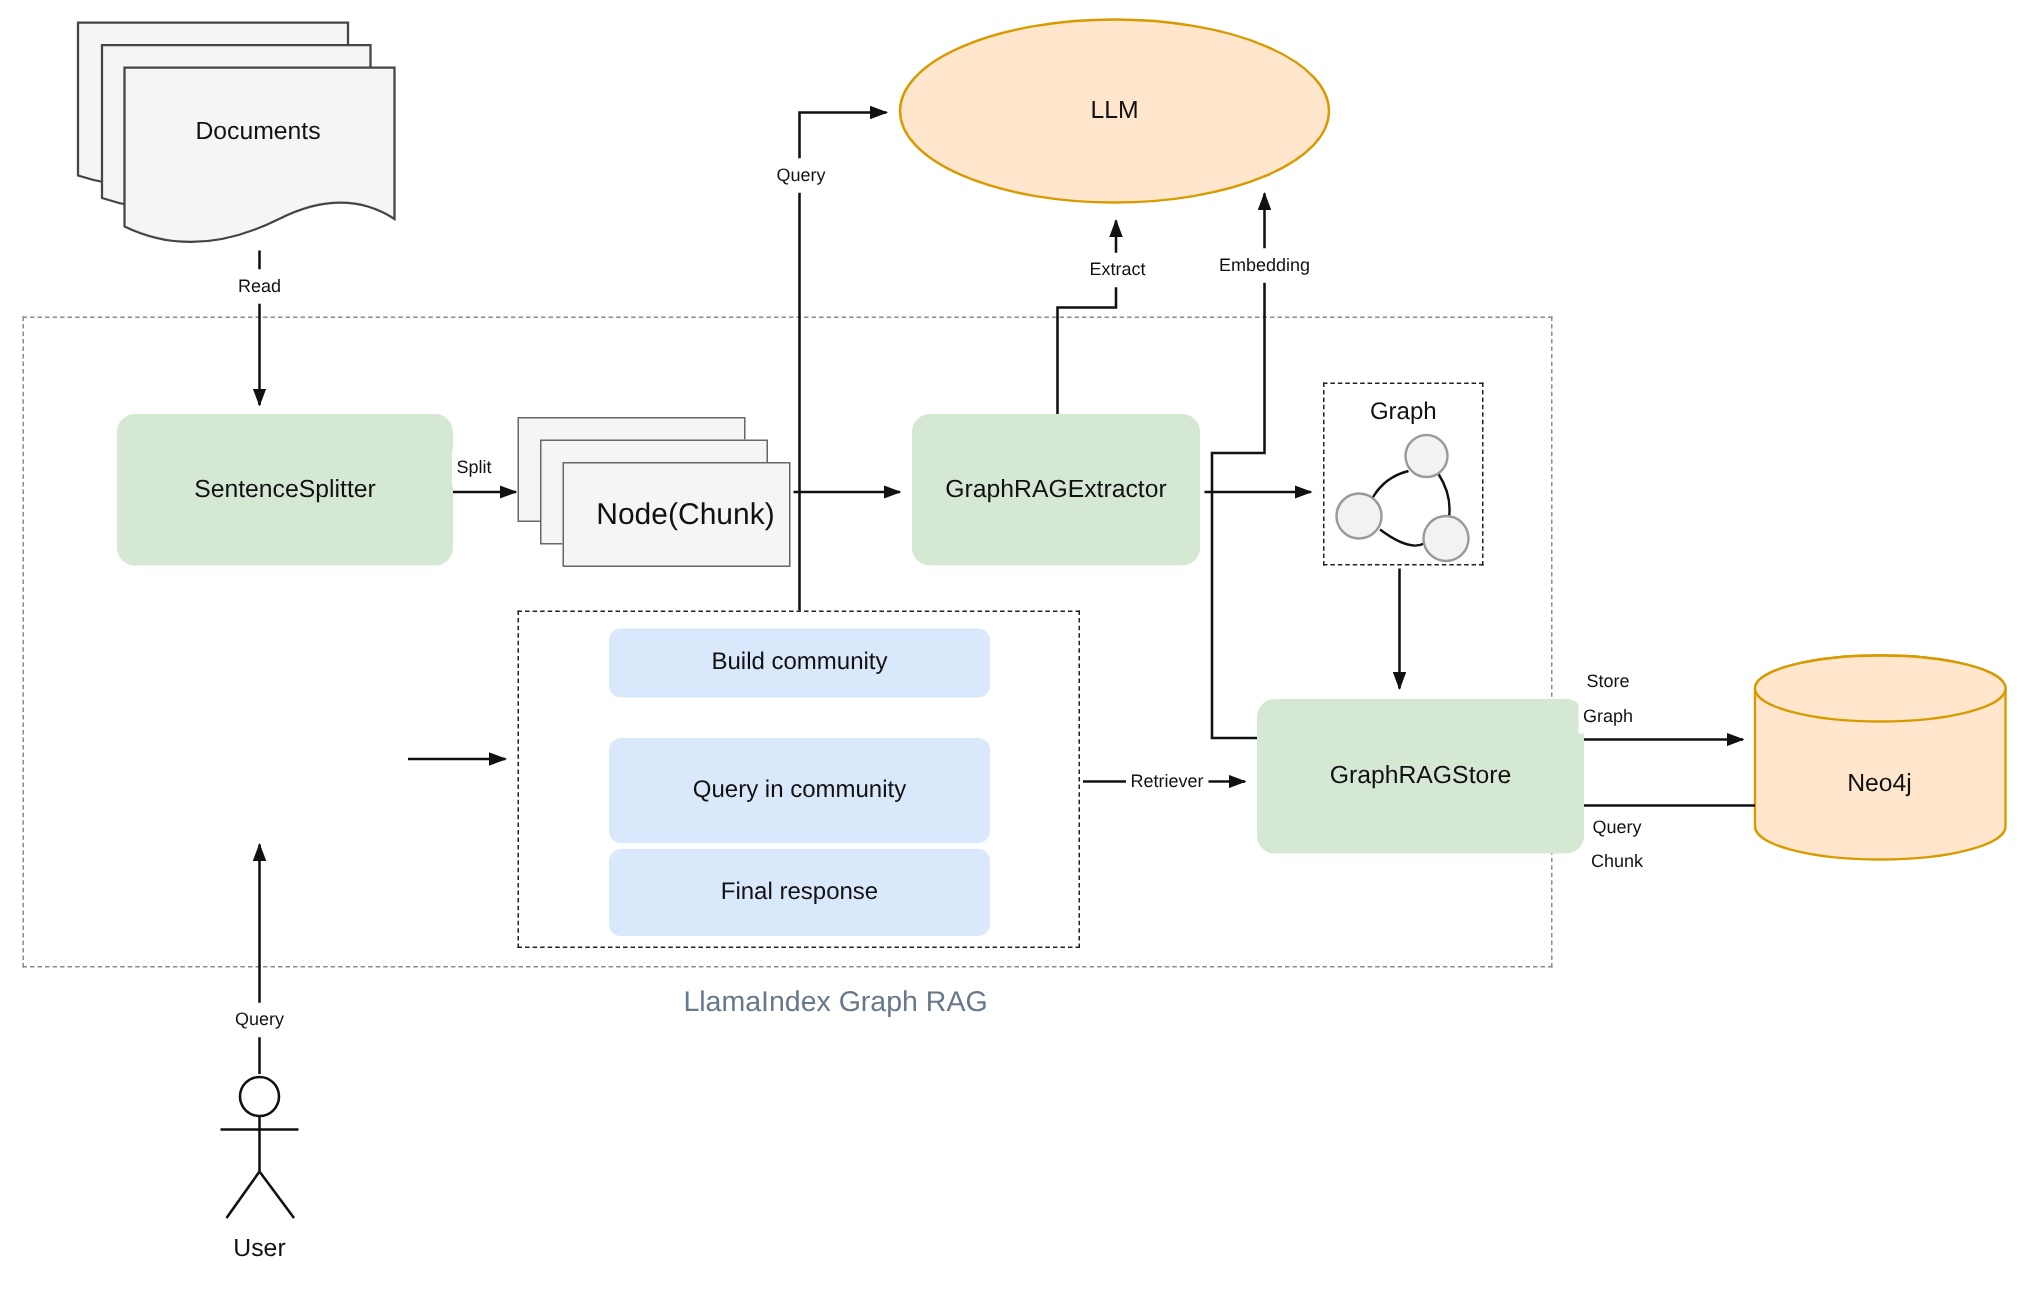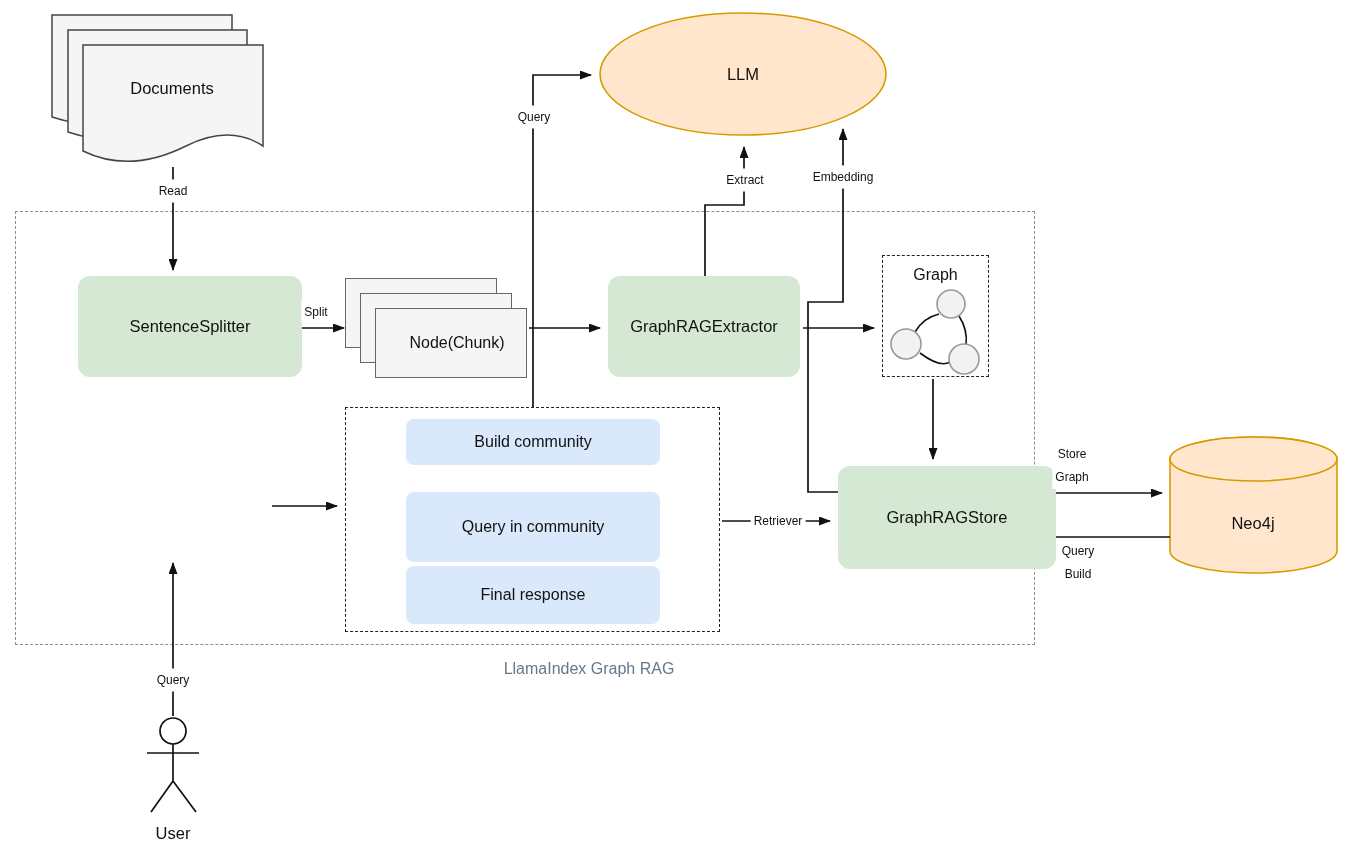"Node(Chunk)" .chunk { font-size: 16px -> 20px }
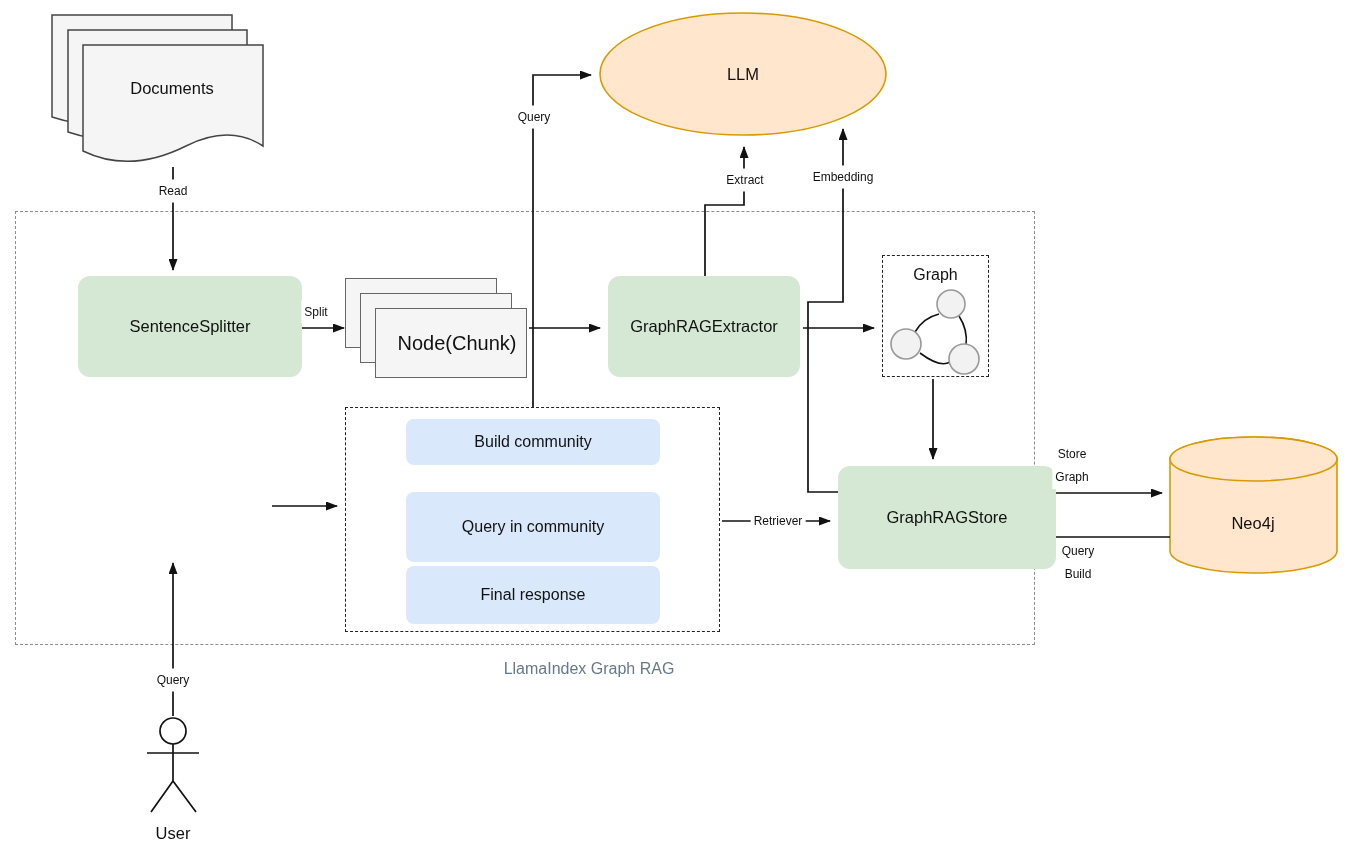"Build" span { text: Build -> Chunk }
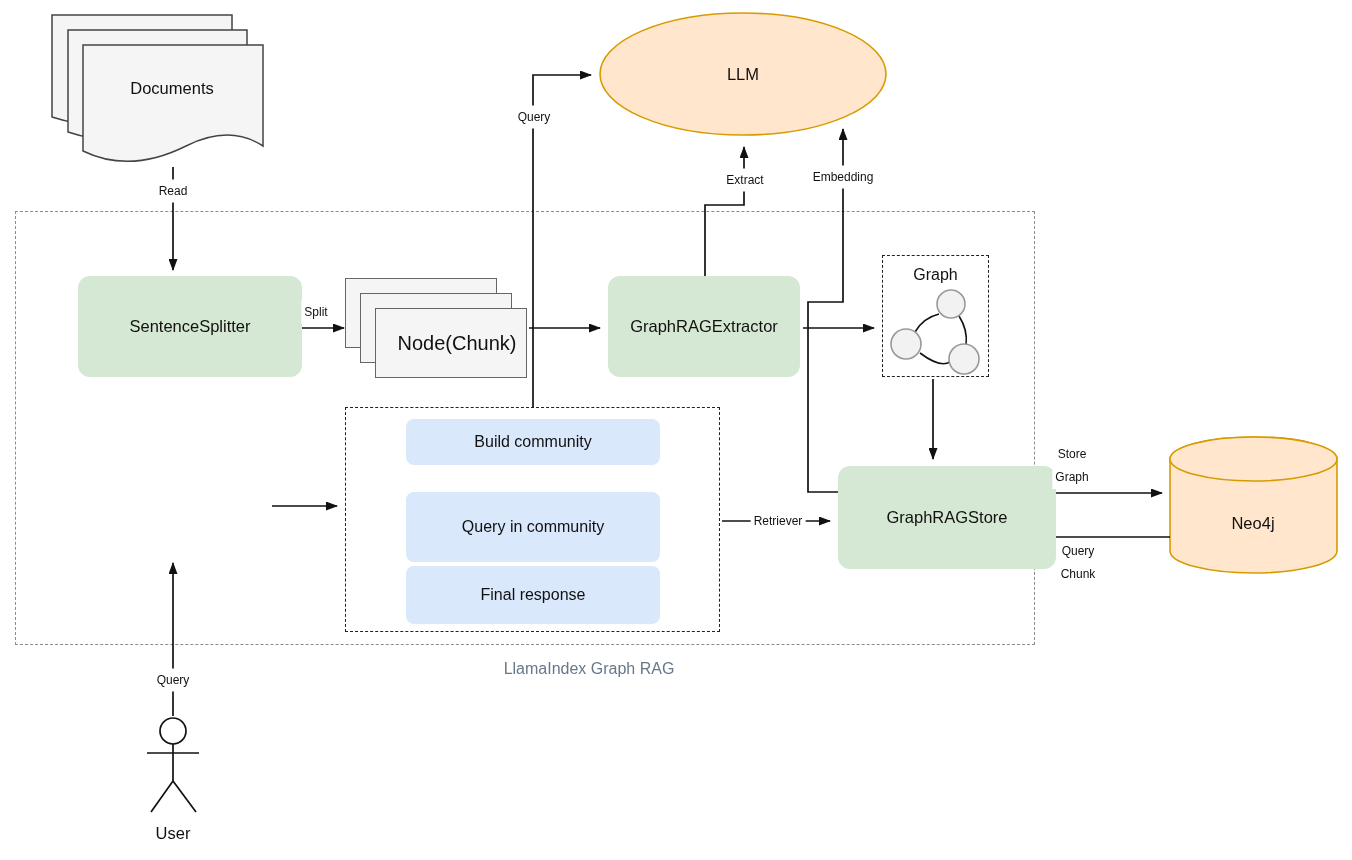"LlamaIndex Graph RAG" .container-label { font-size: 16px -> 19px; margin-left: 32px -> none }
